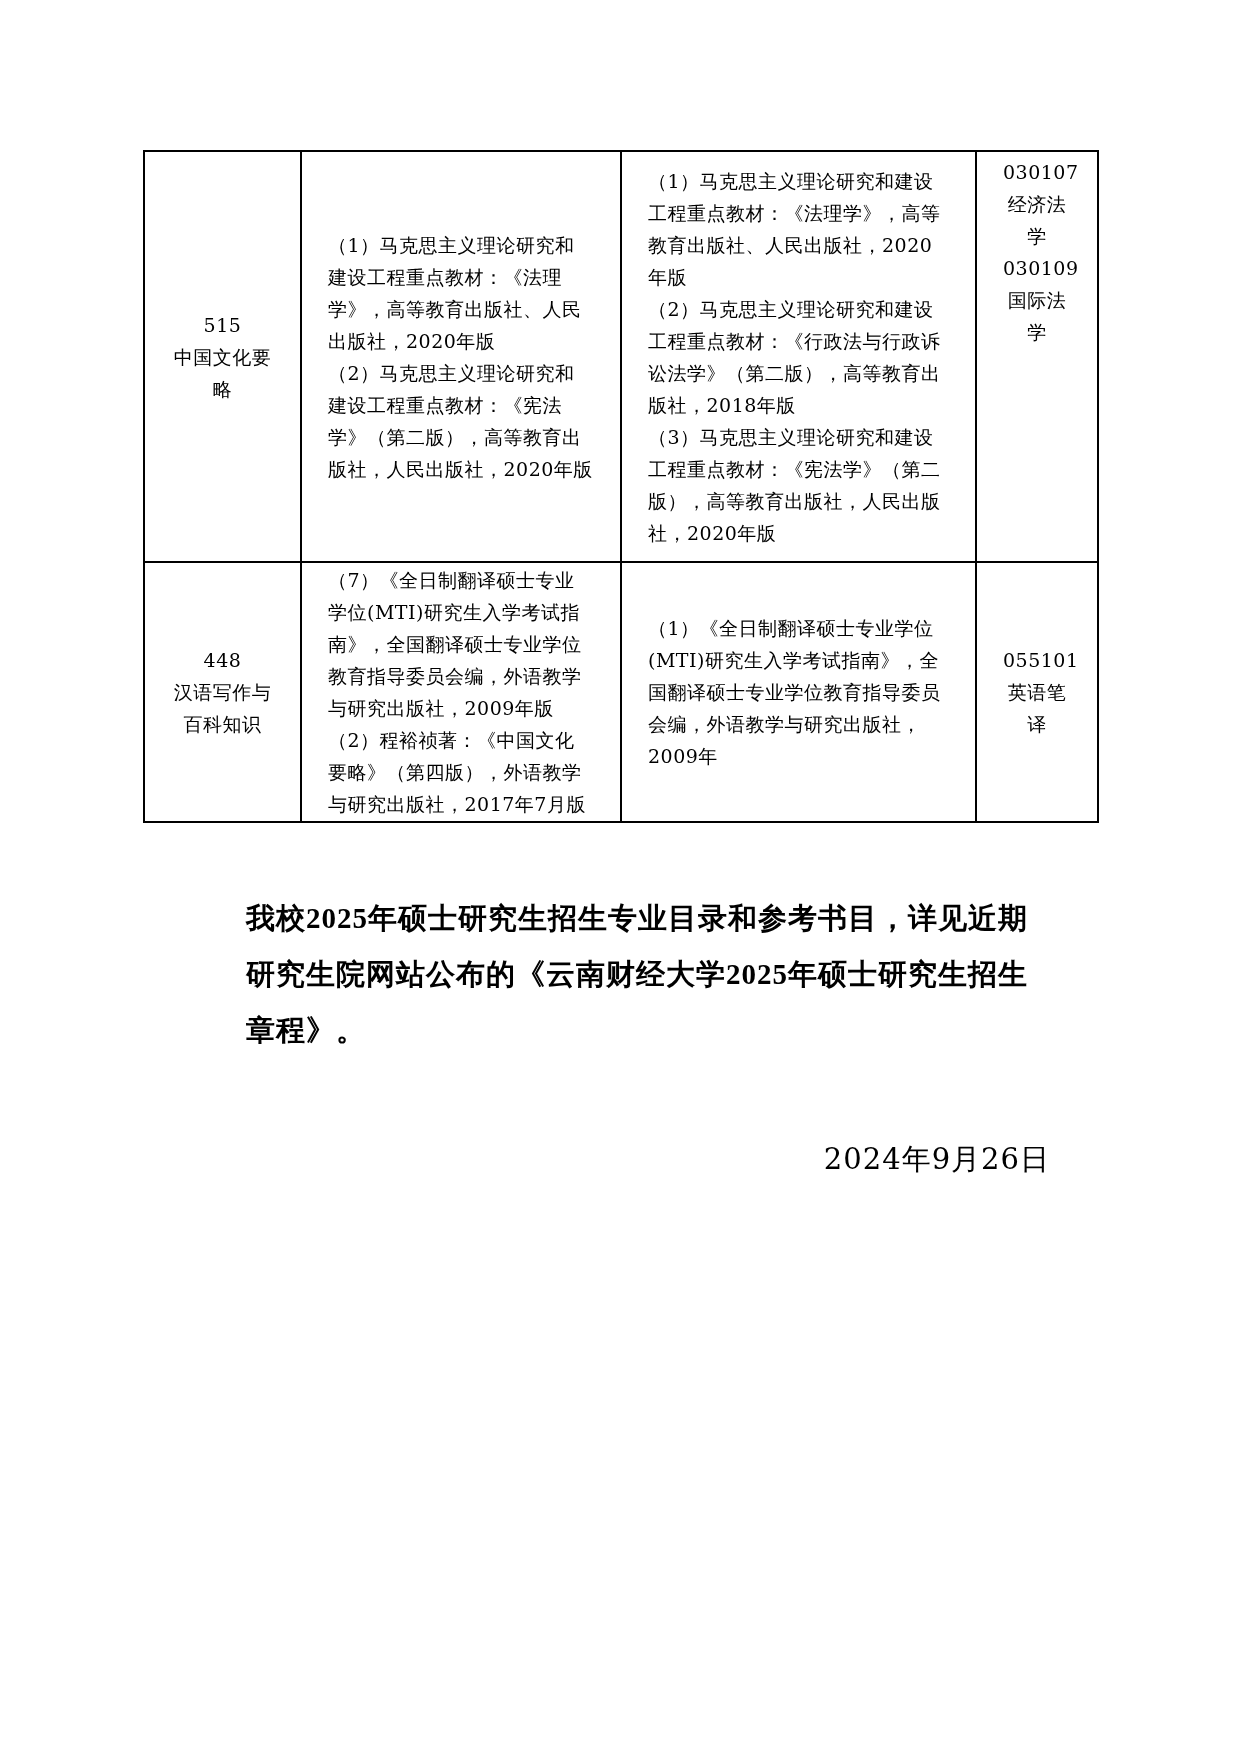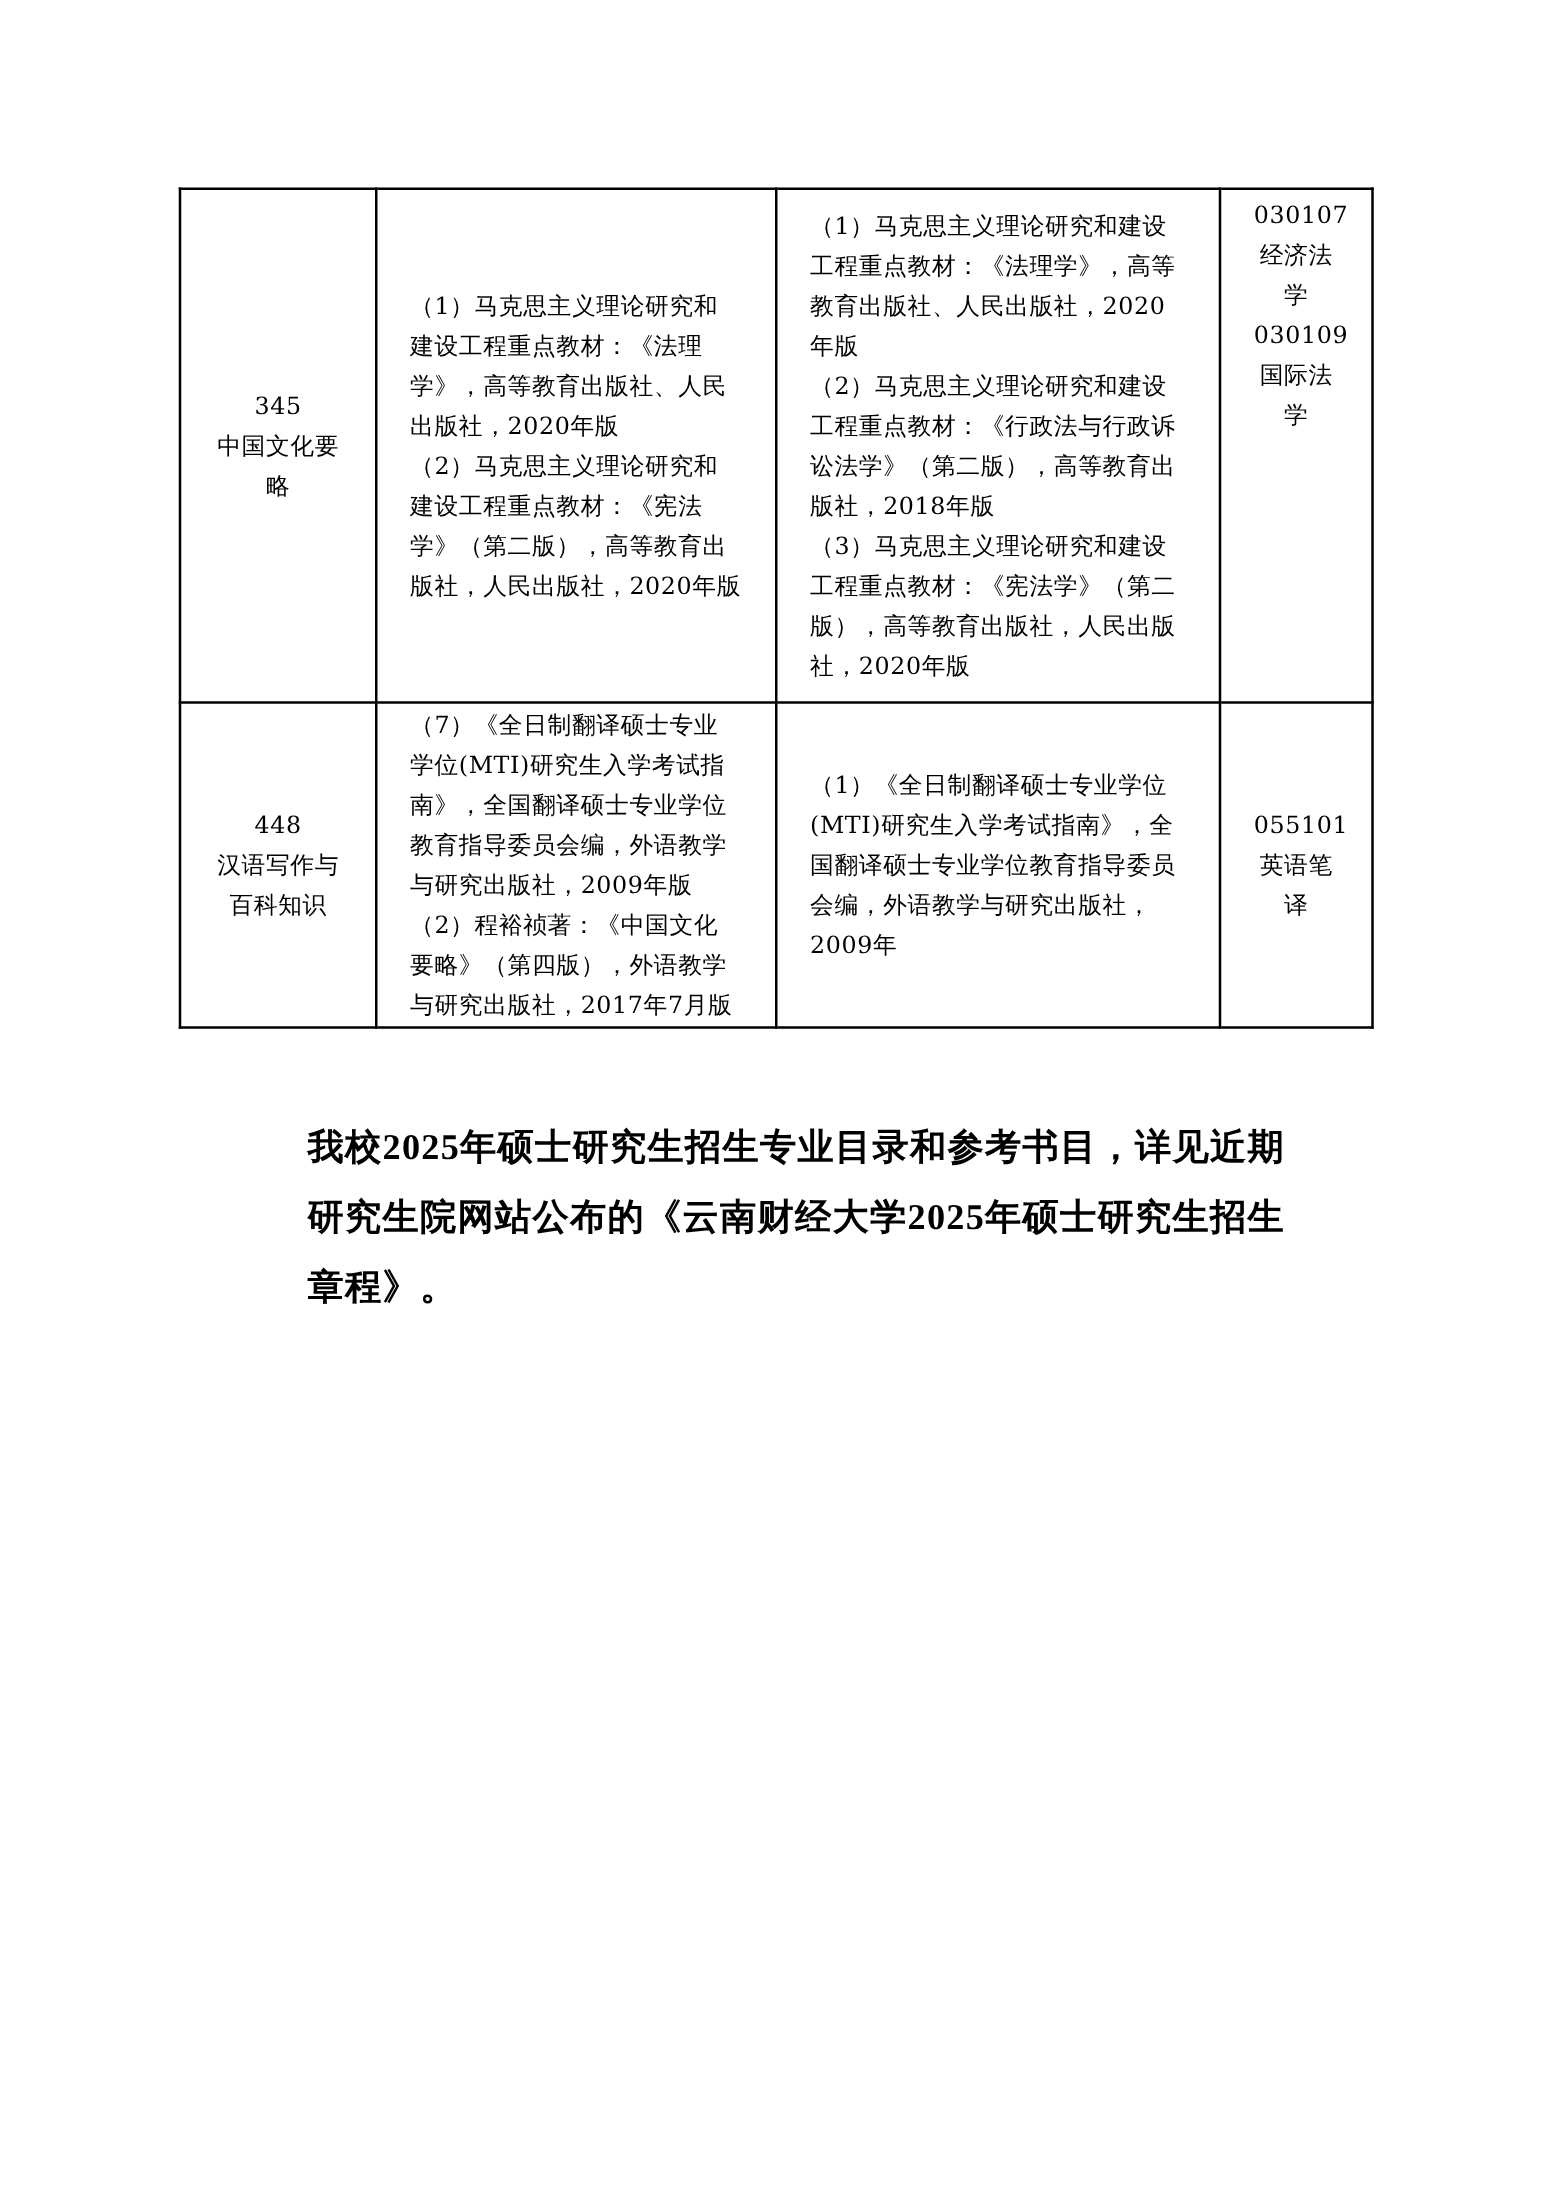"345" span.line { text: 345 -> 515 }
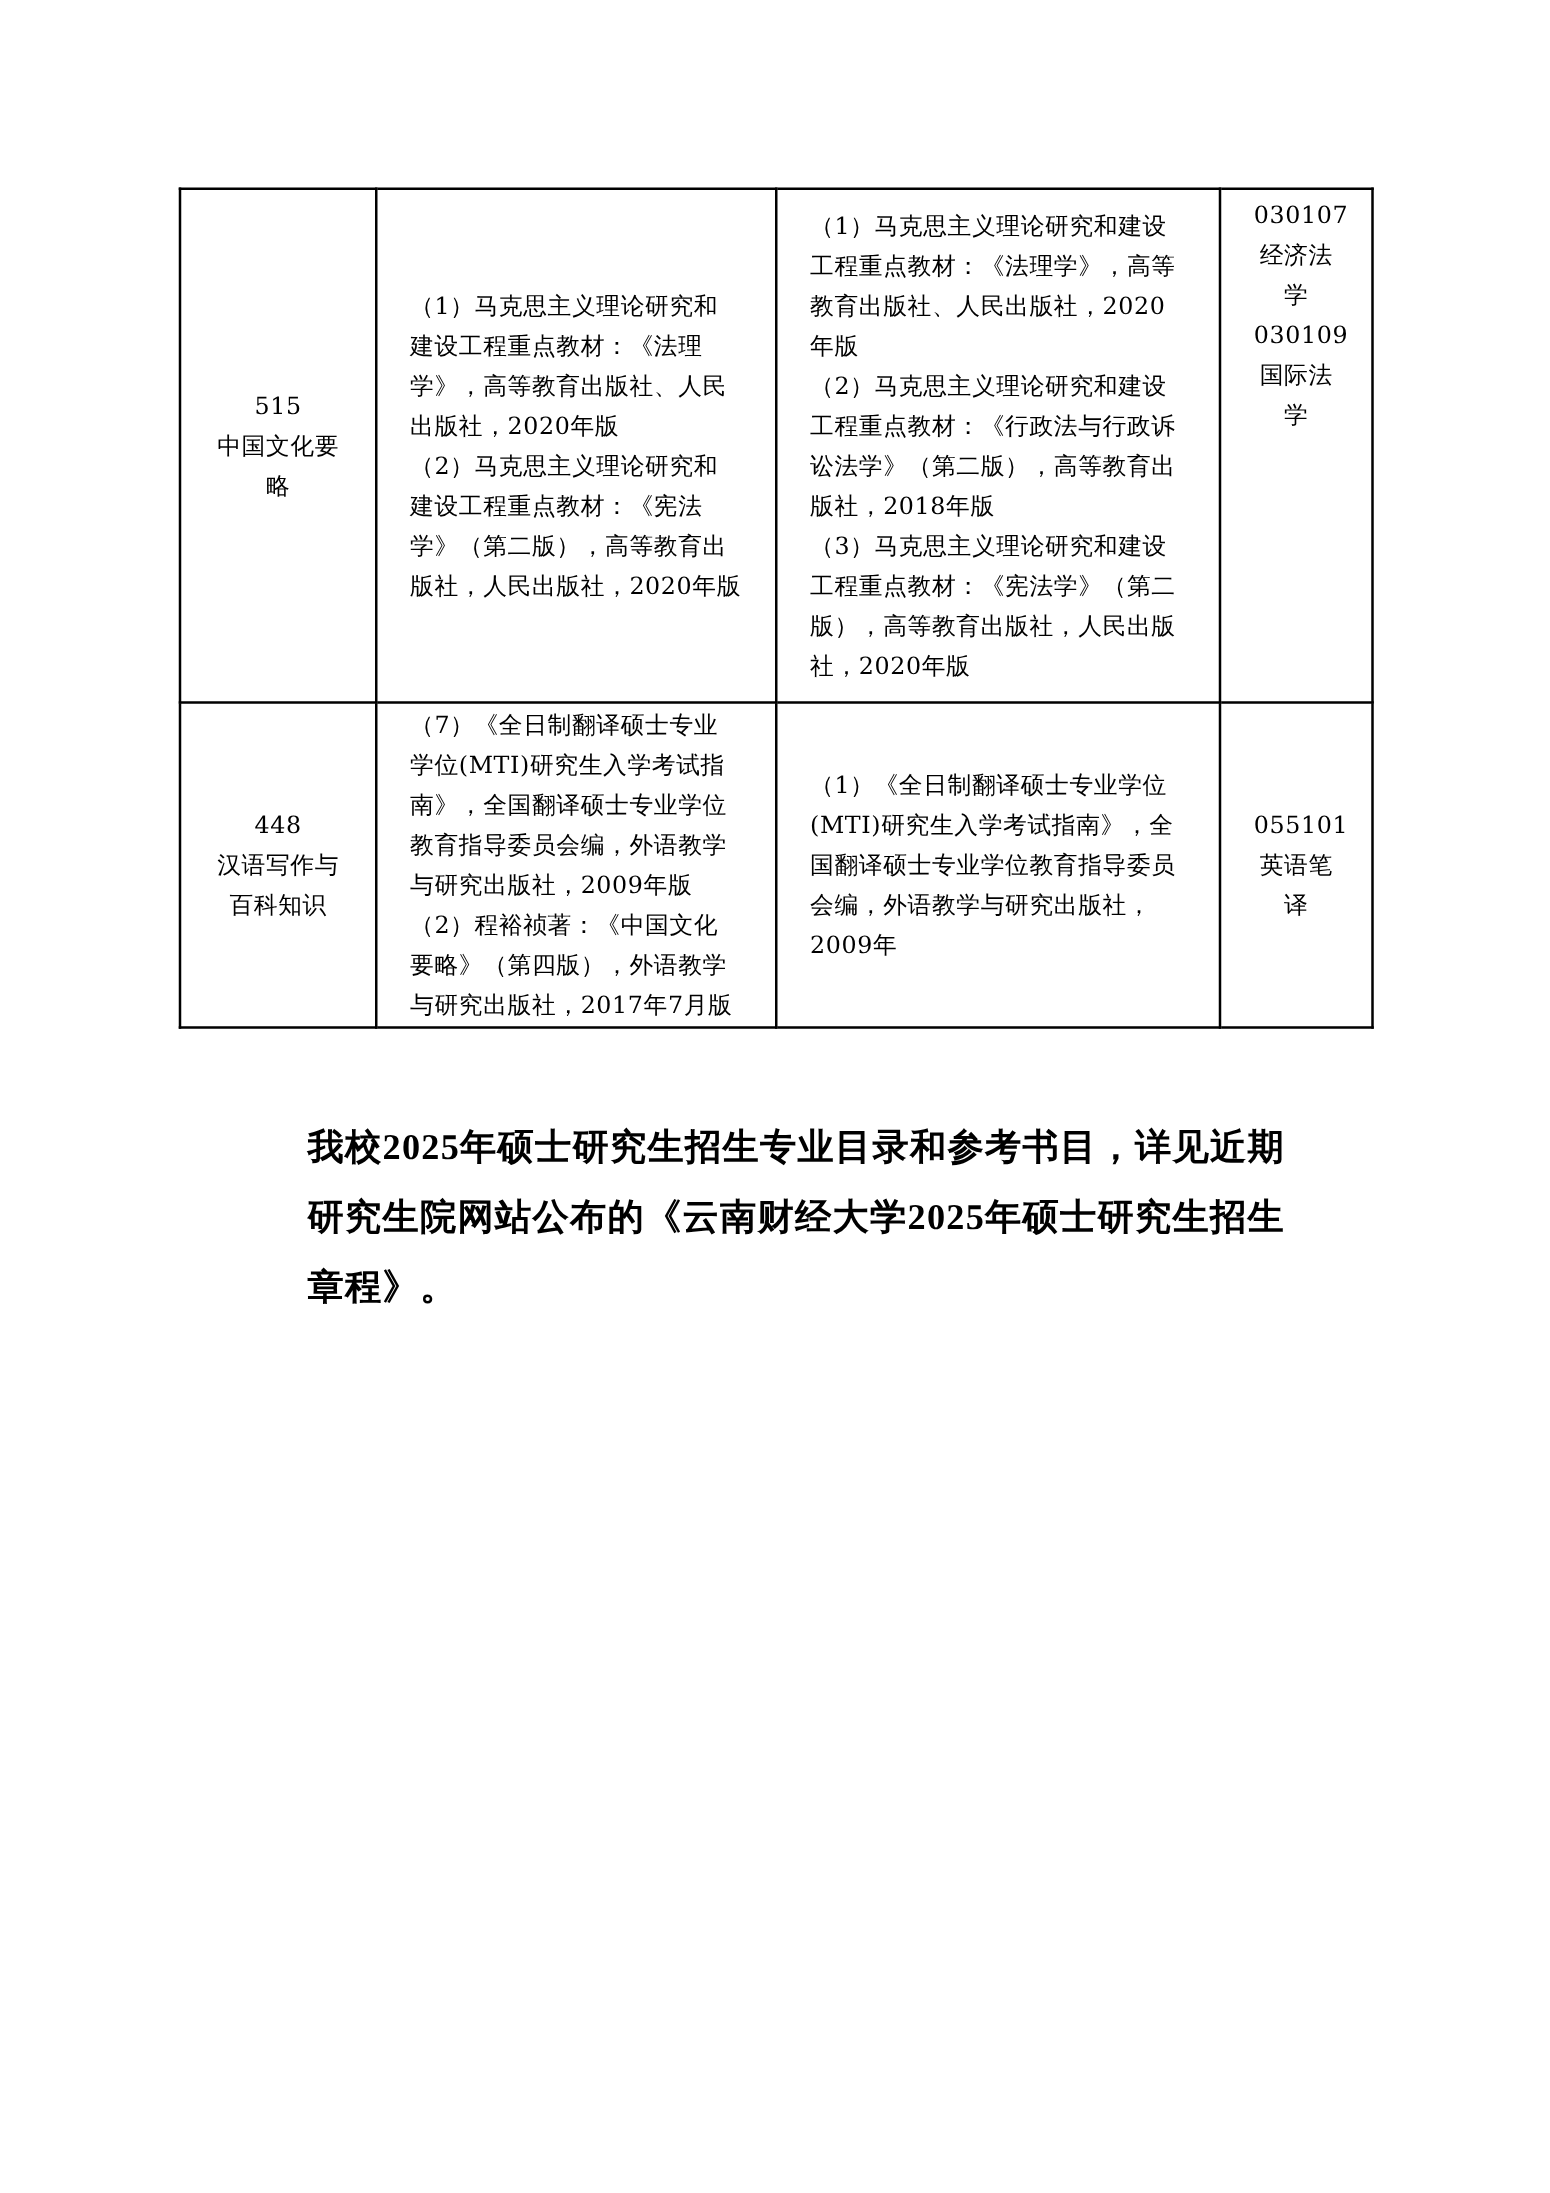"2024年9月26日" div { html: none -> <div>2024年9月26日</div> }
